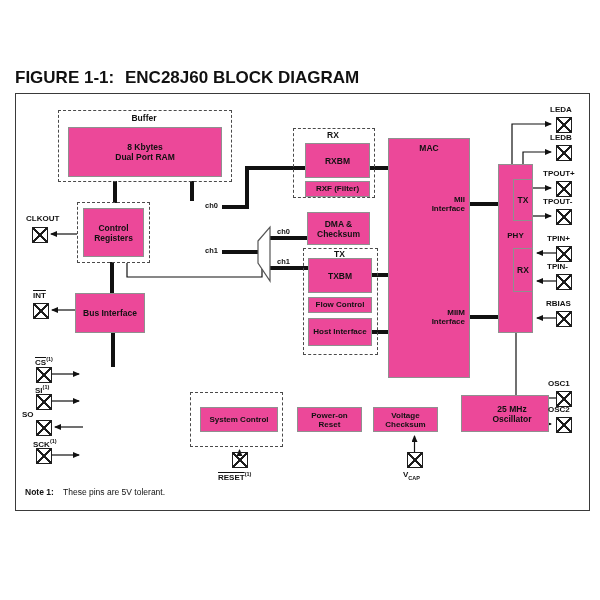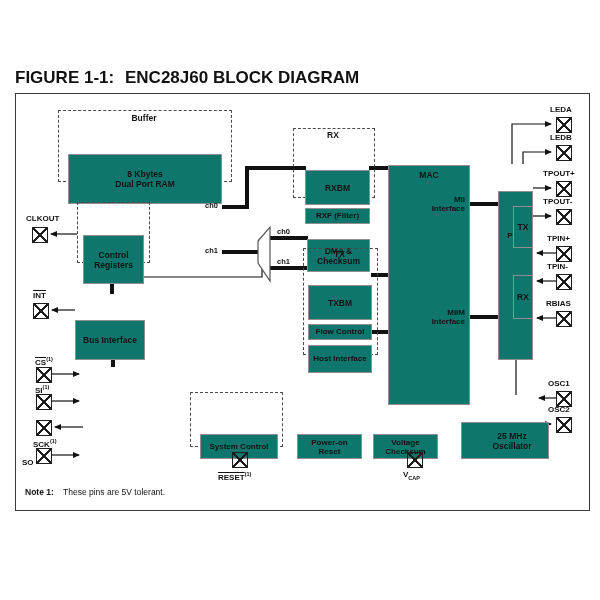"8 Kbytes" .blk { background: #0f766e -> #ec4899; margin-top: 27px -> none }
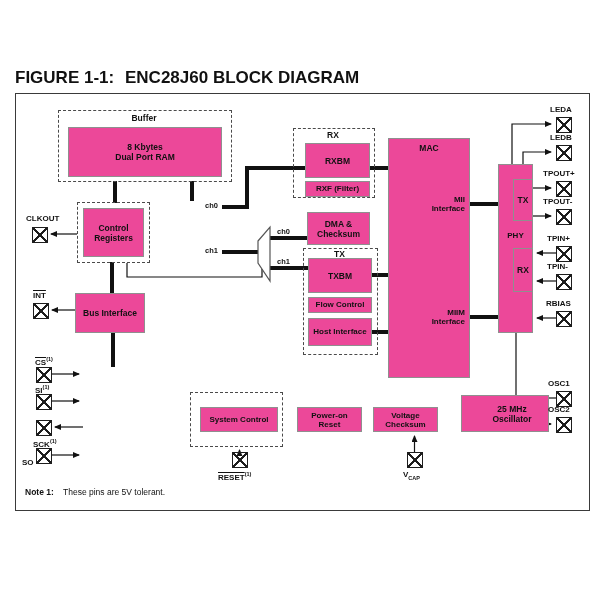"SO" div.lbl { margin-top: 48px -> none }
